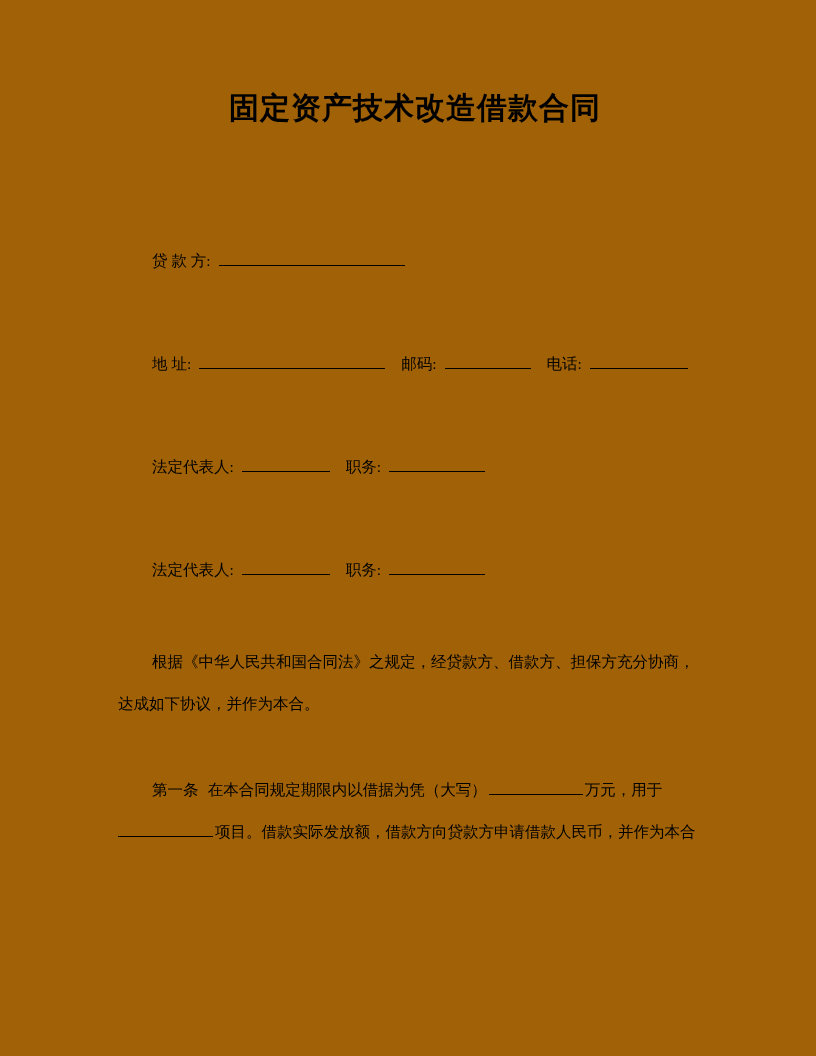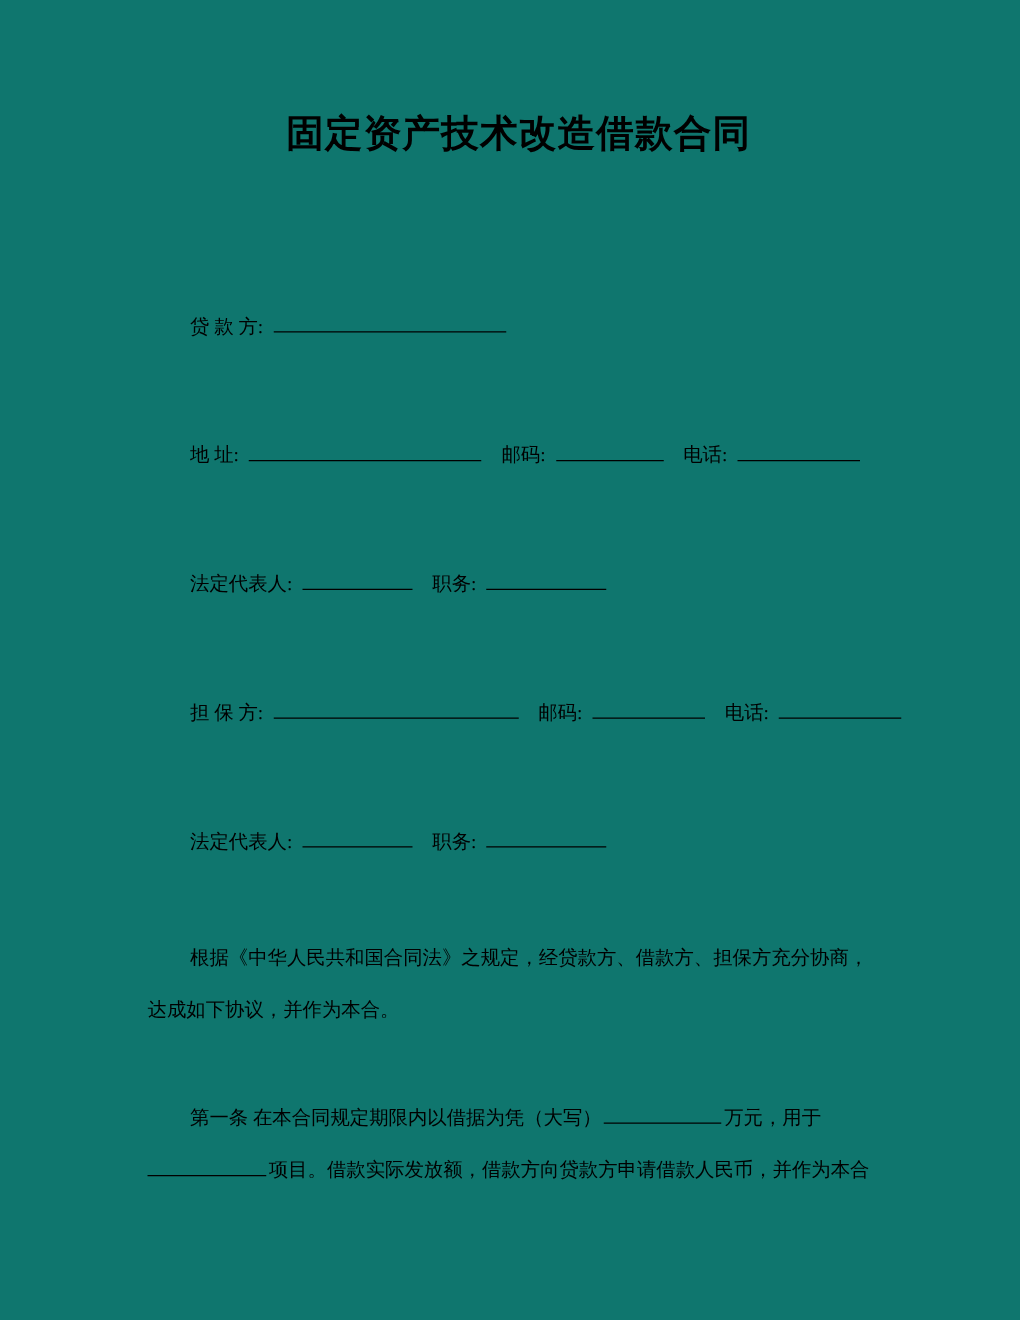"固定资产技术改造借款合同" .page { background: #0f766e -> #a16207 }
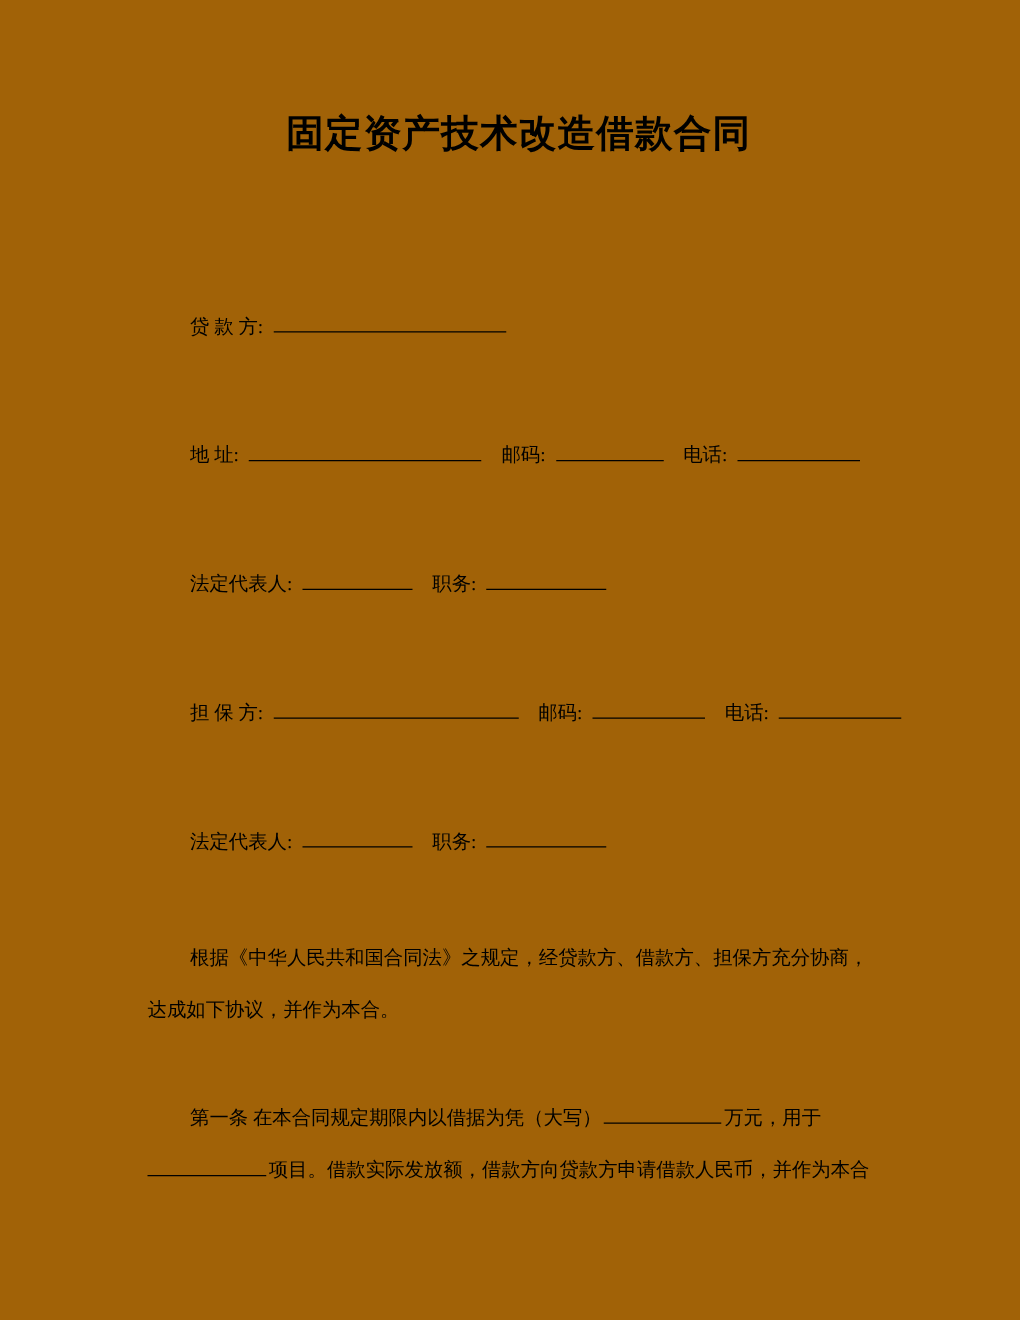"担 保 方: 邮码: 电话:" div.field-row { html: <div> <span>担 保 方:</span><span></span><span>邮码:</span><span></span><span>电话:</span><span></span> </div> -> none }
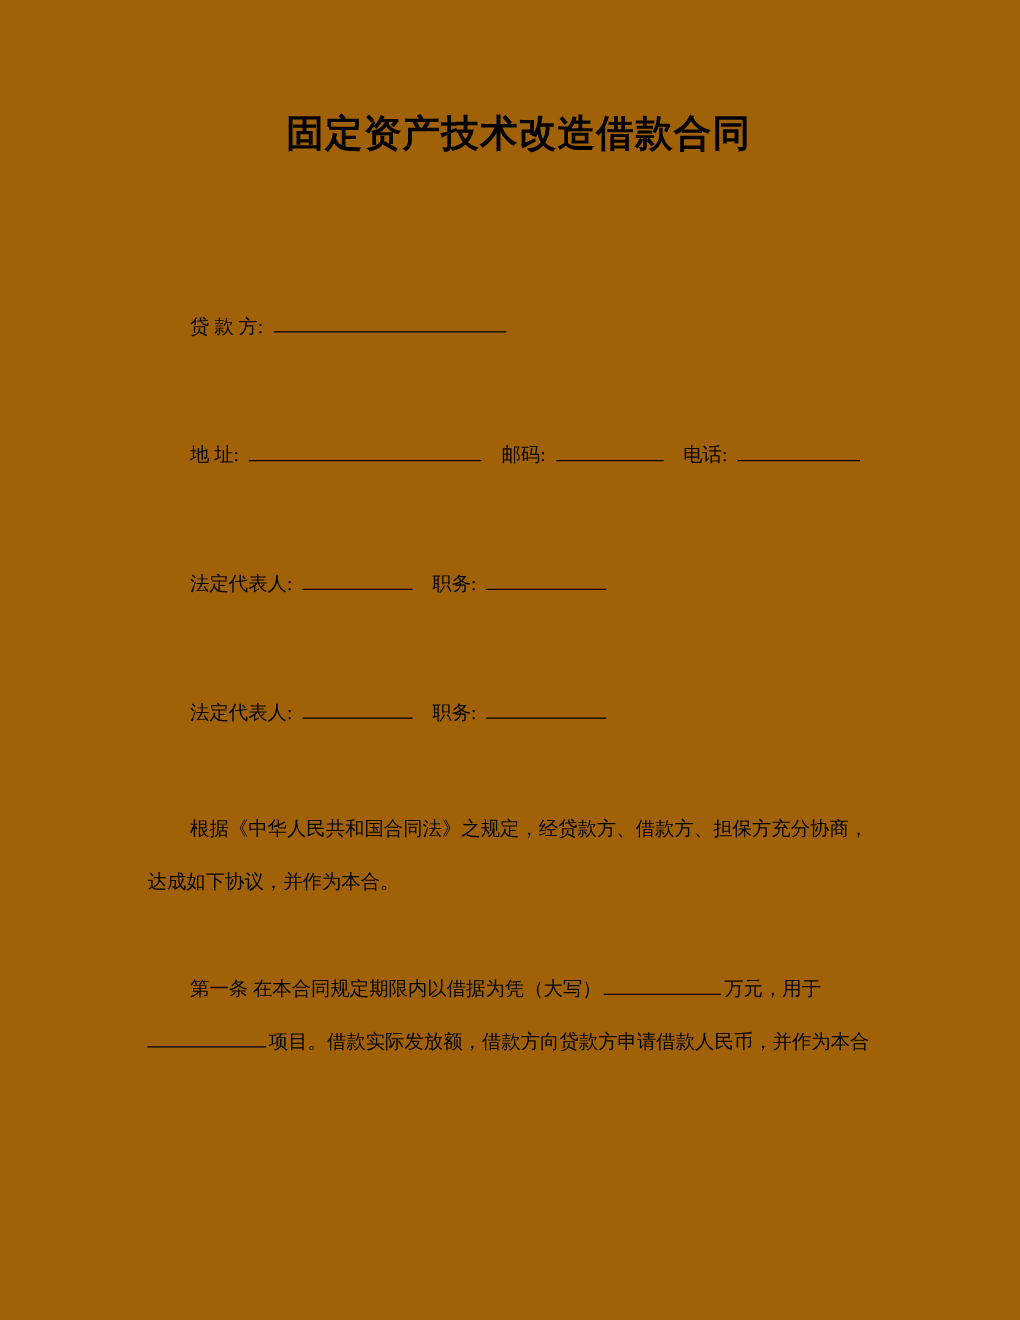"根据《中华人民共和国合同法》之规定，经贷款方、借款方、担保方充分协商，" .para { font-family: none -> Liberation Mono, monospace }
